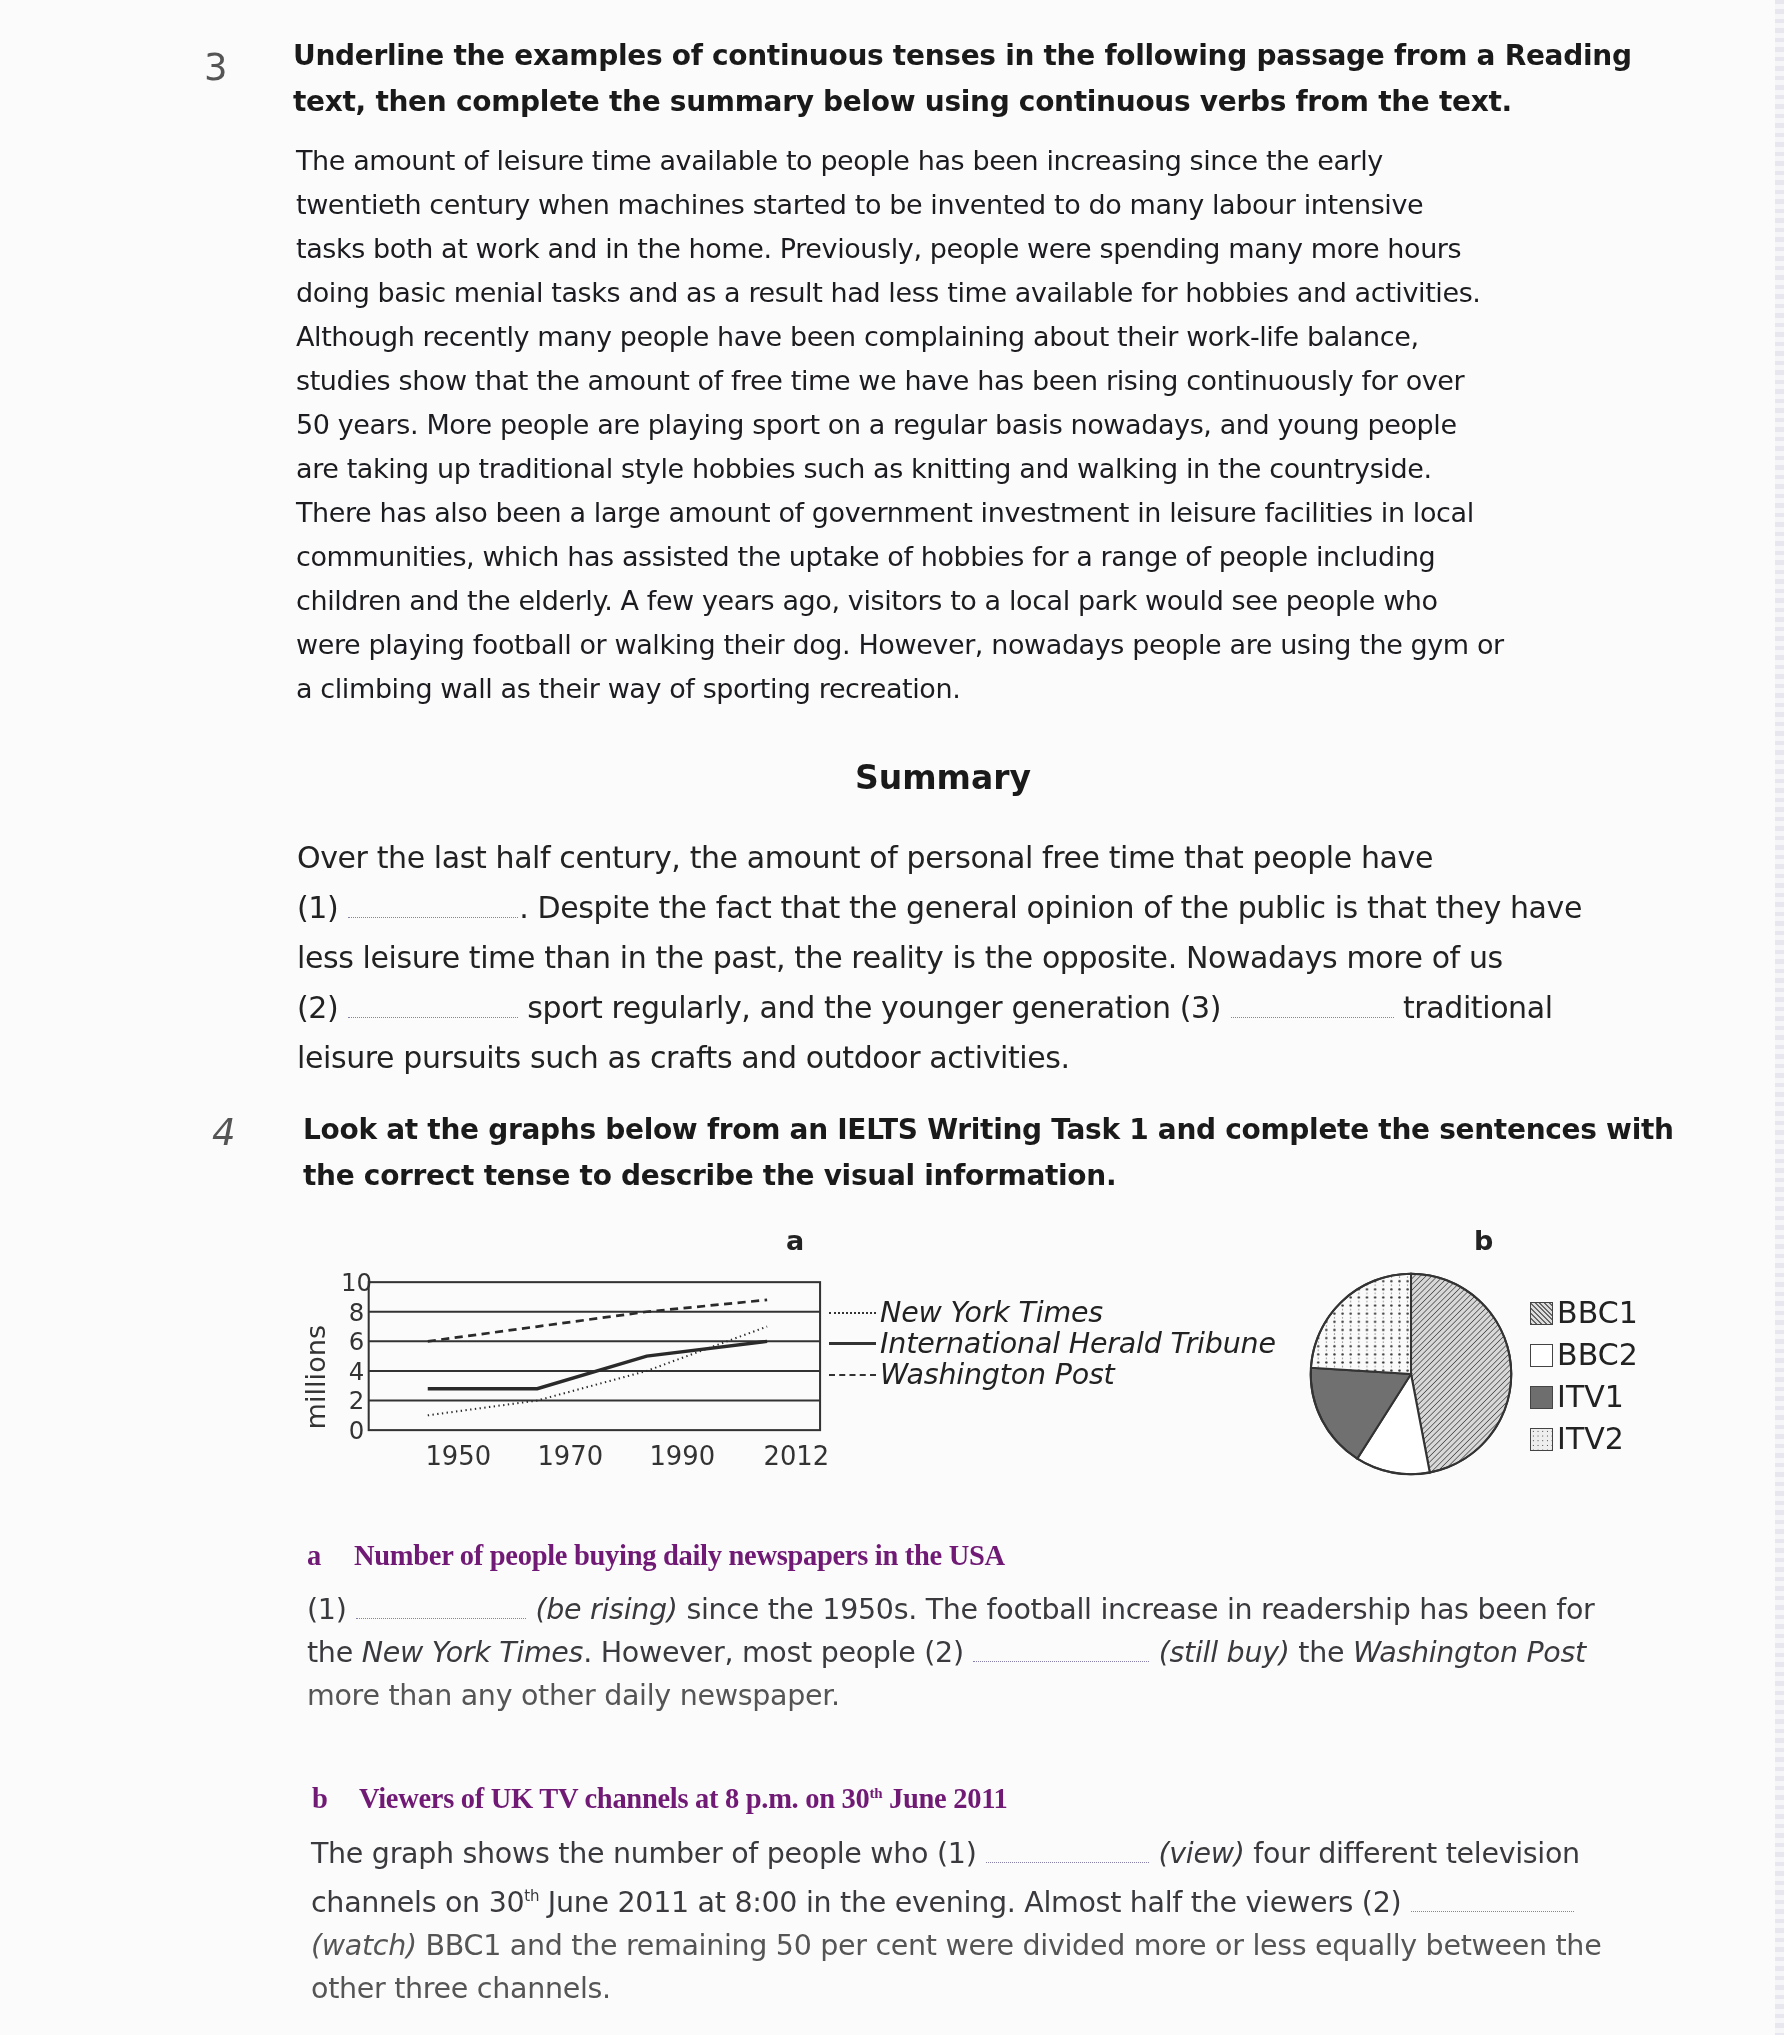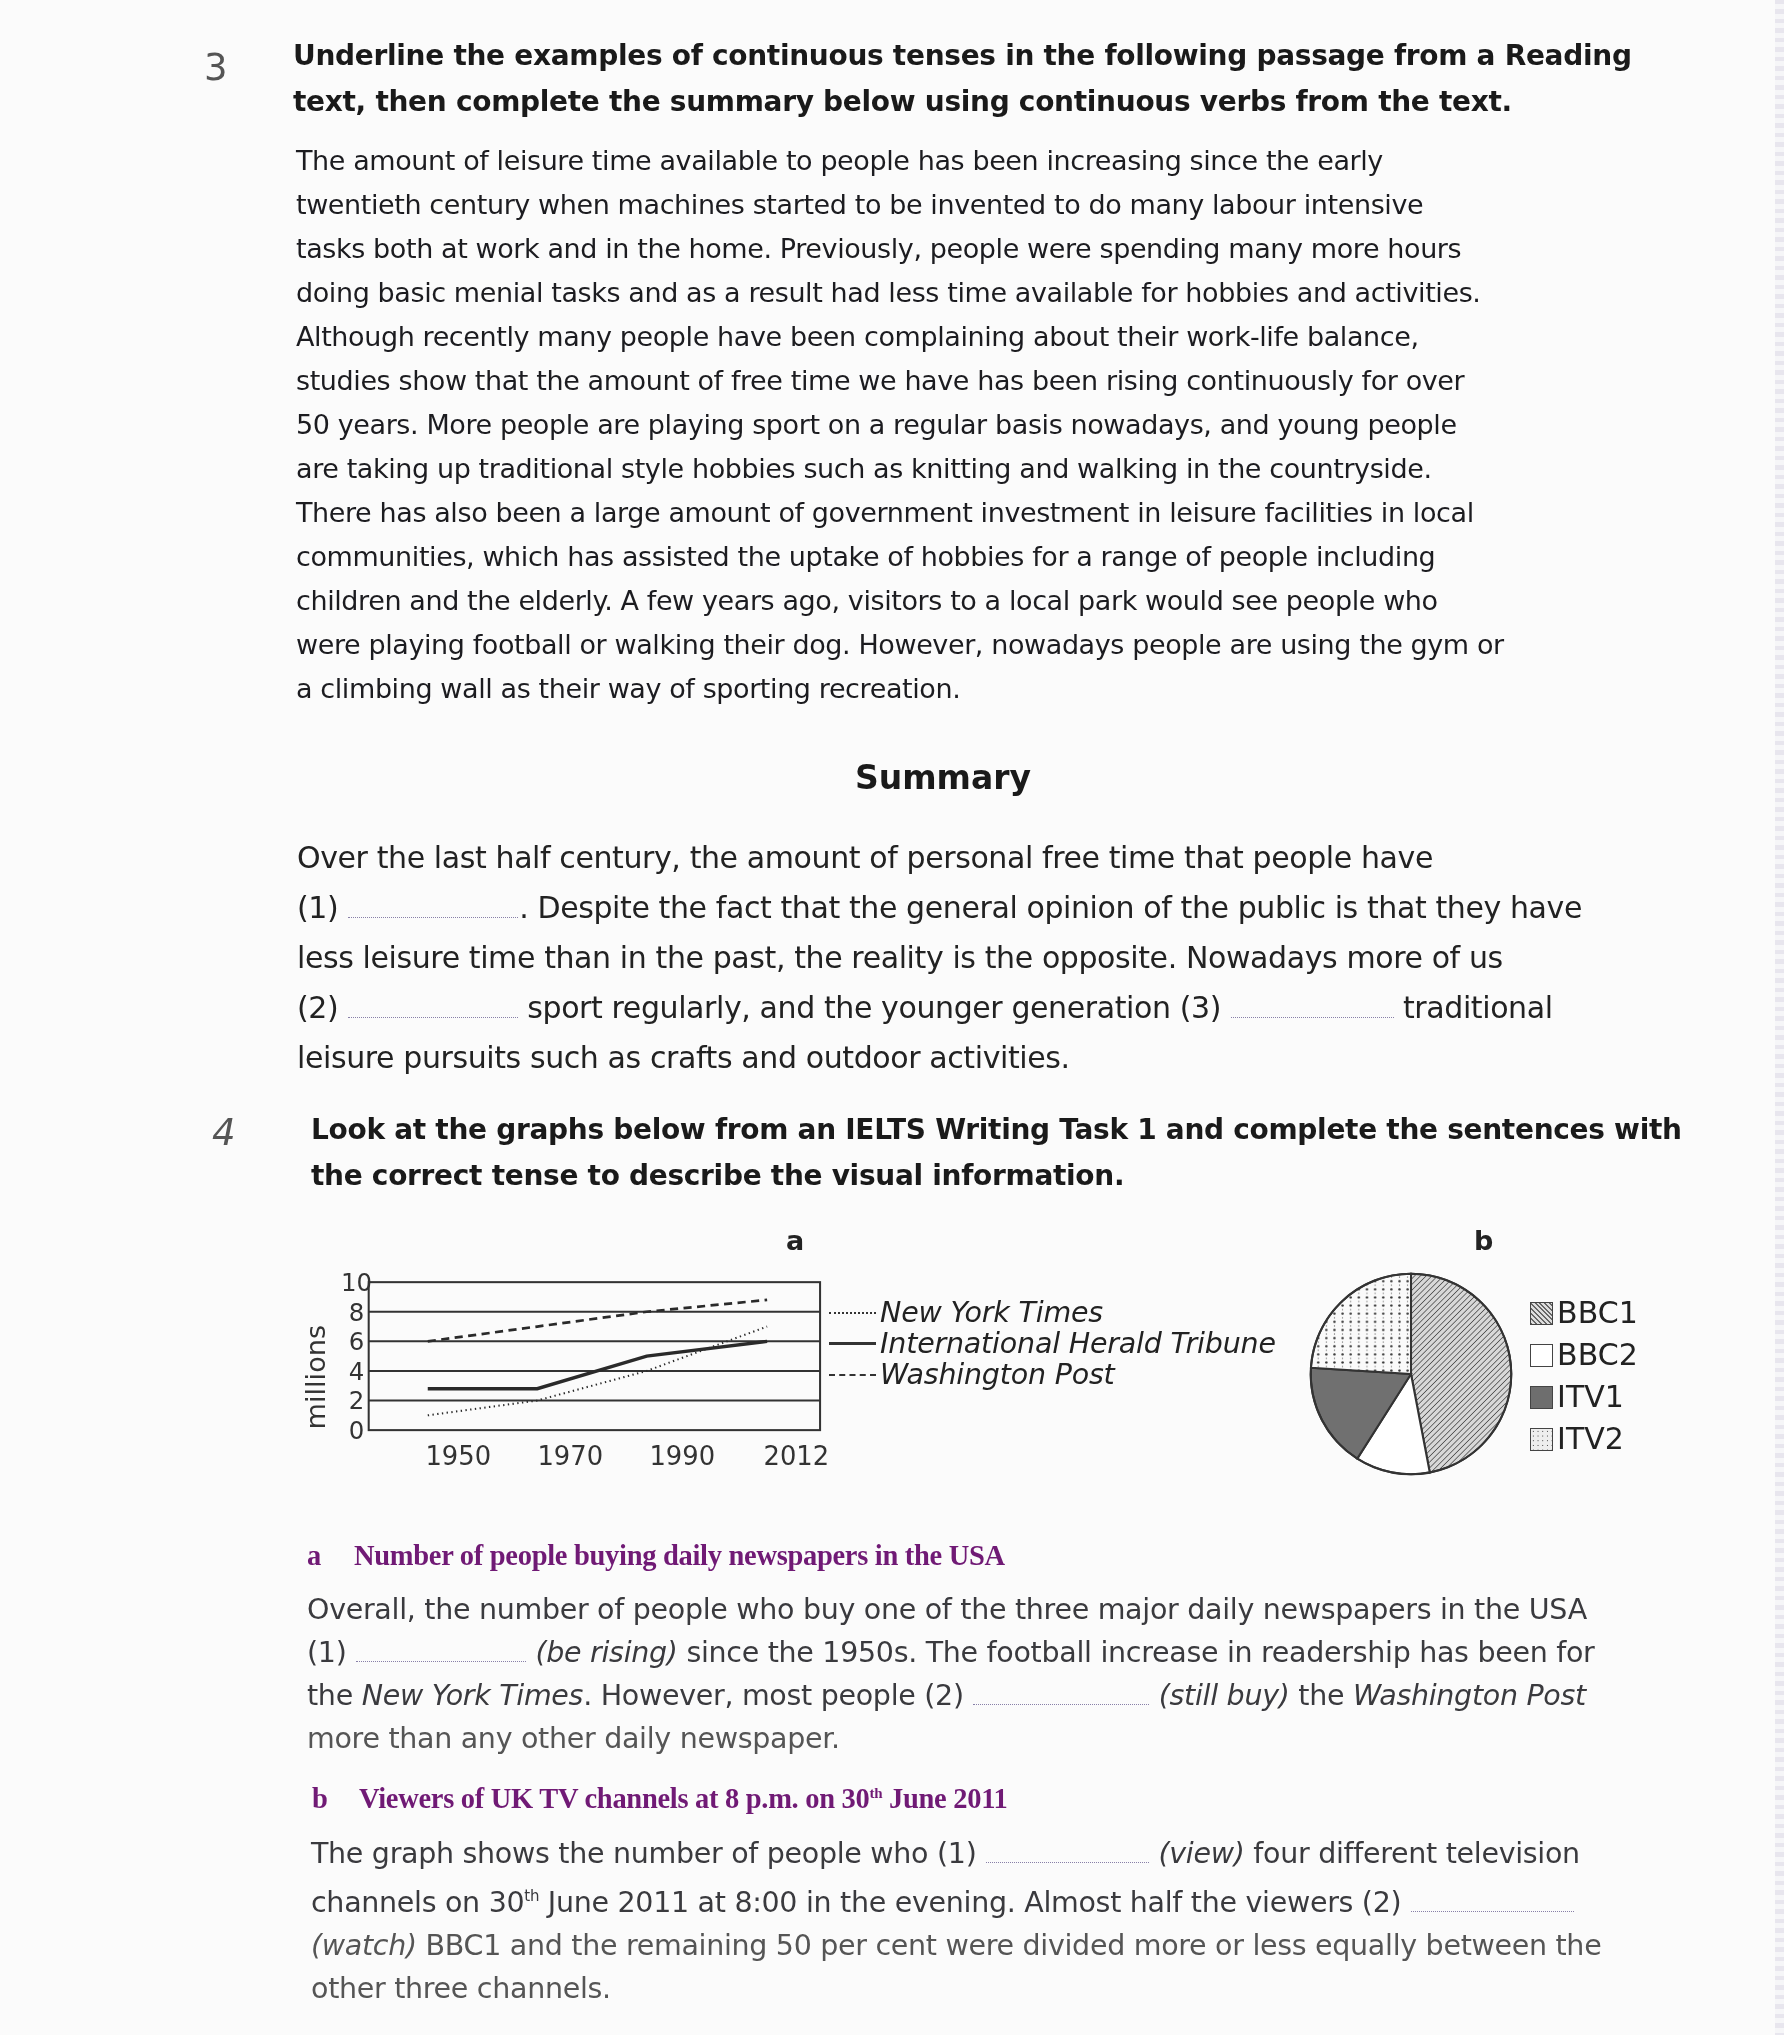"Look at the graphs below" div.q-instr { margin-left: 8px -> none }
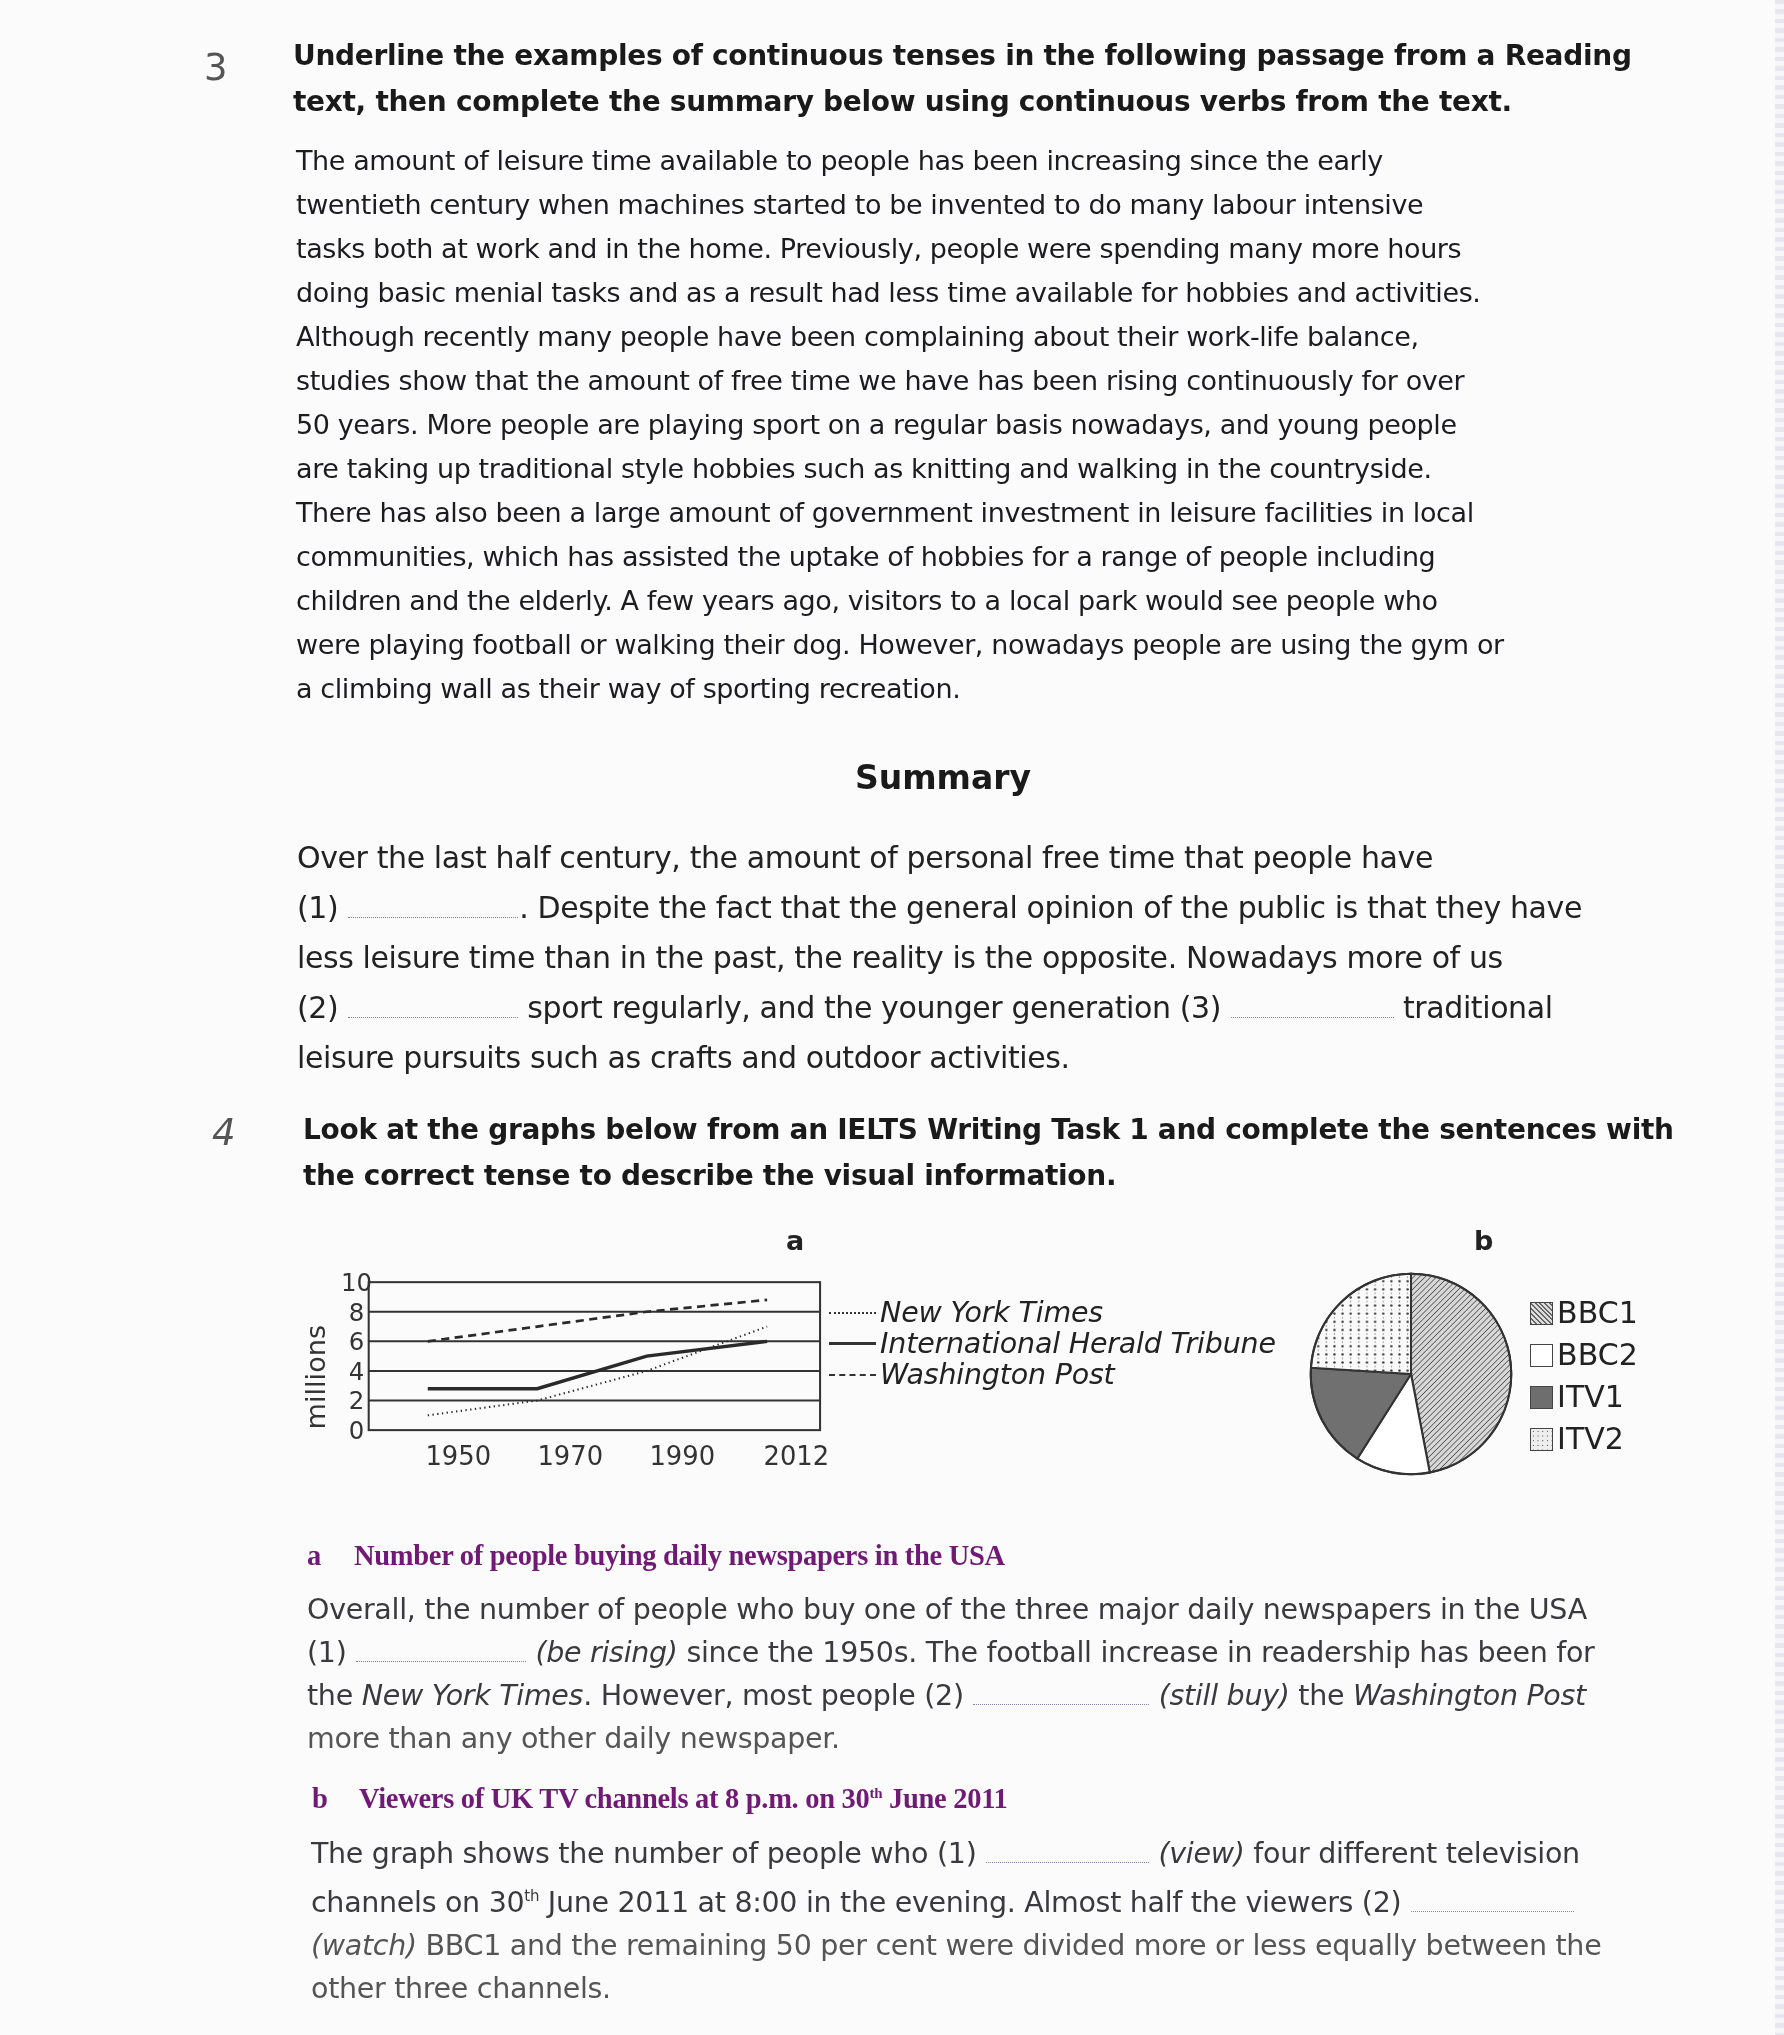"Overall, the number of people" span.ln { html: <span>Overall, the number of people who buy one of the three major daily newspapers in the USA</span> -> none }
